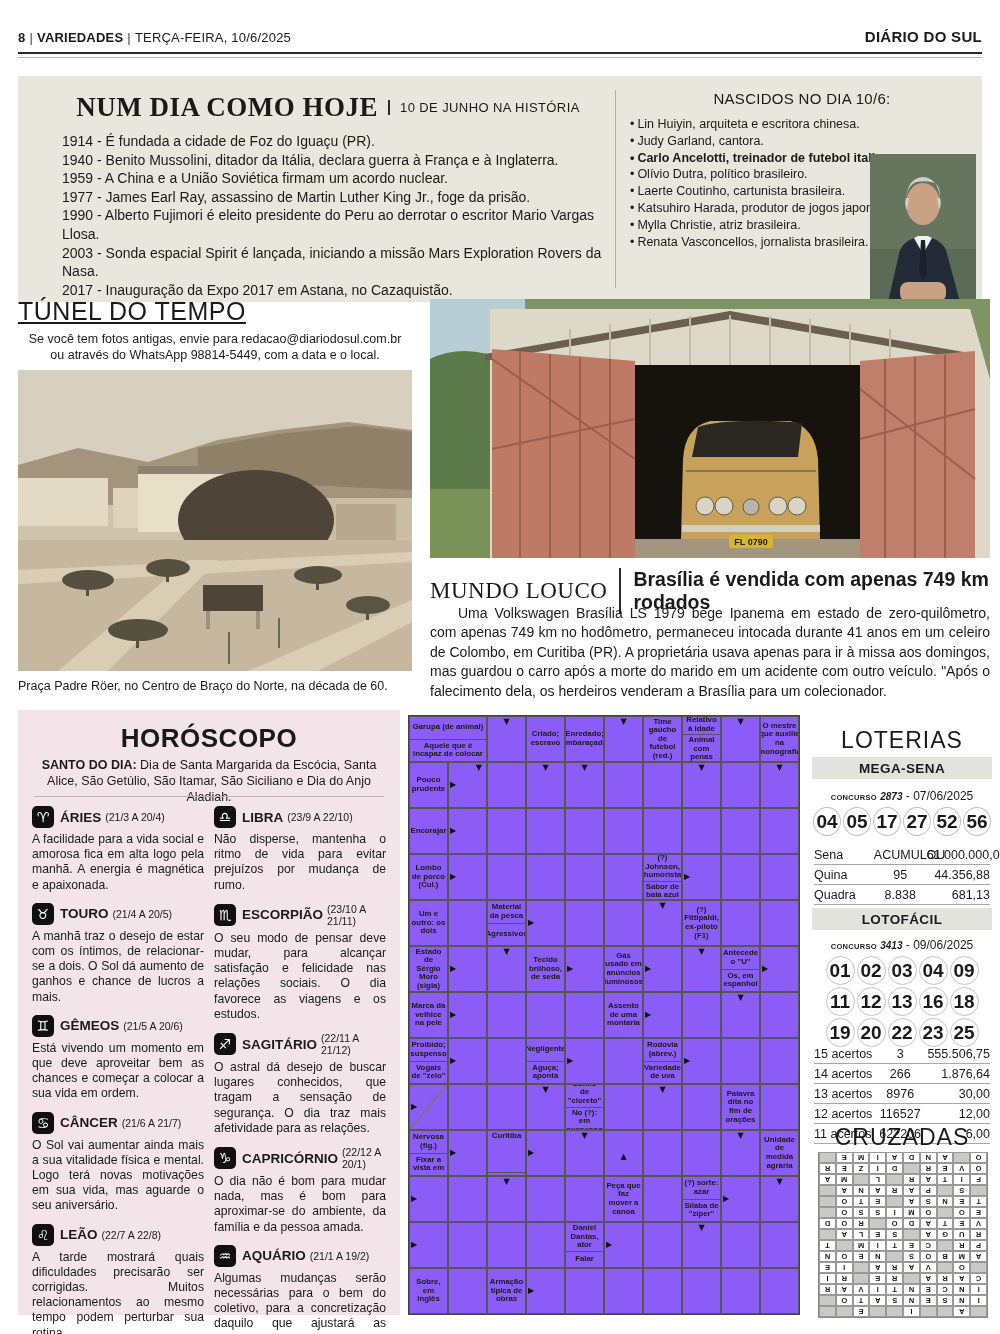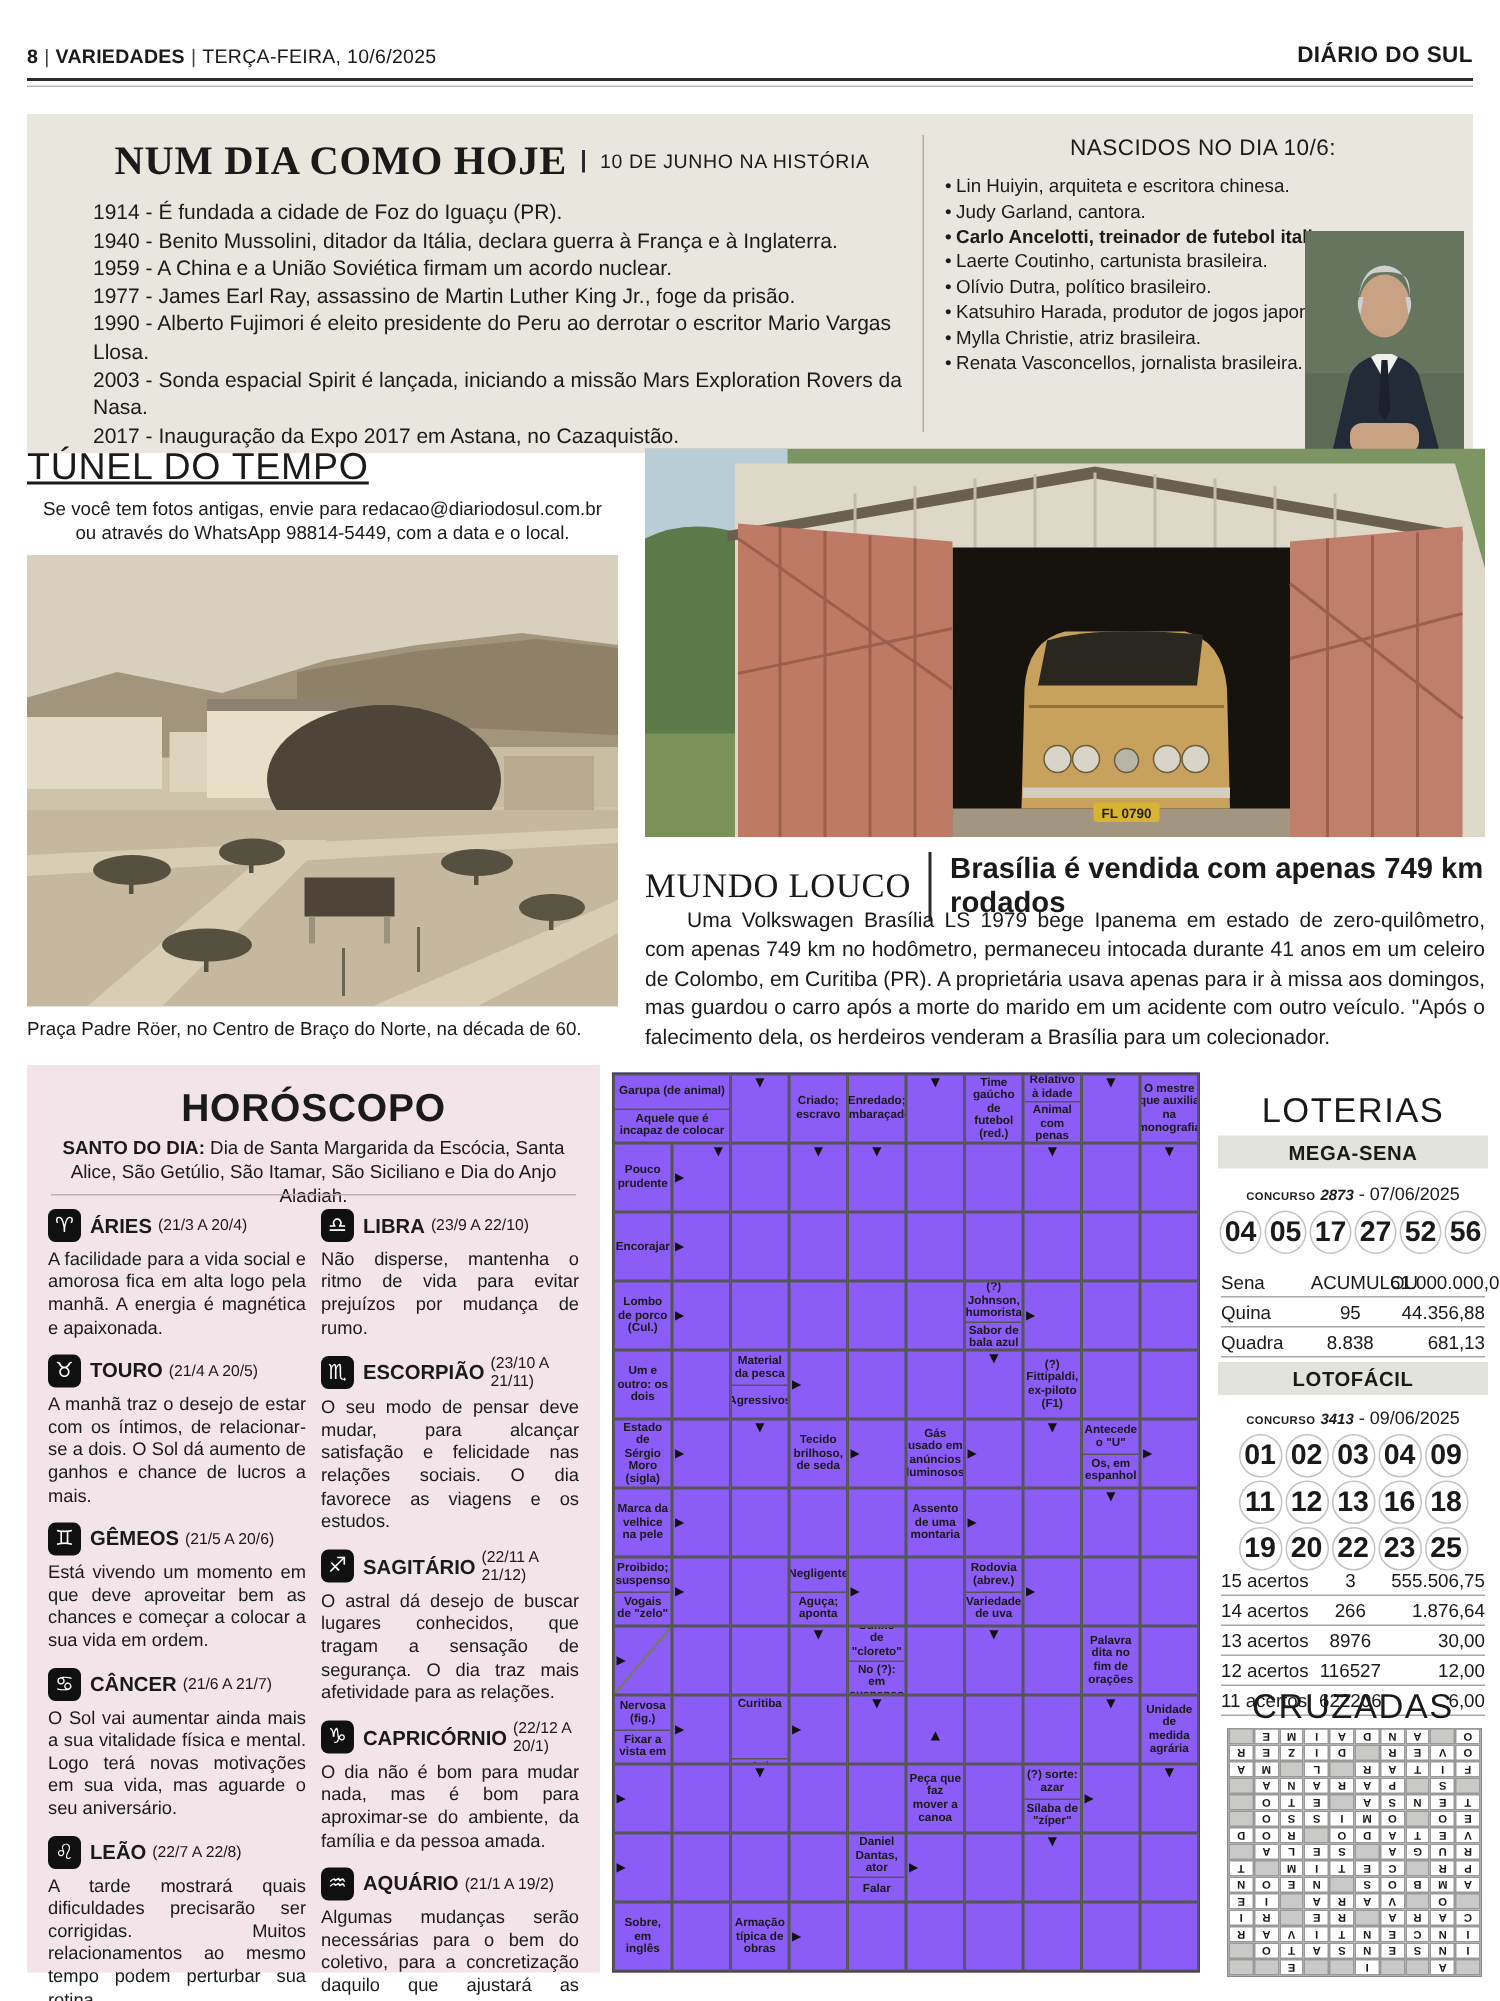"• Laerte Coutinho, cartunista" div.born-item { order: before "• Olívio Dutra, político brasileiro." -> after "• Olívio Dutra, político brasileiro." }
